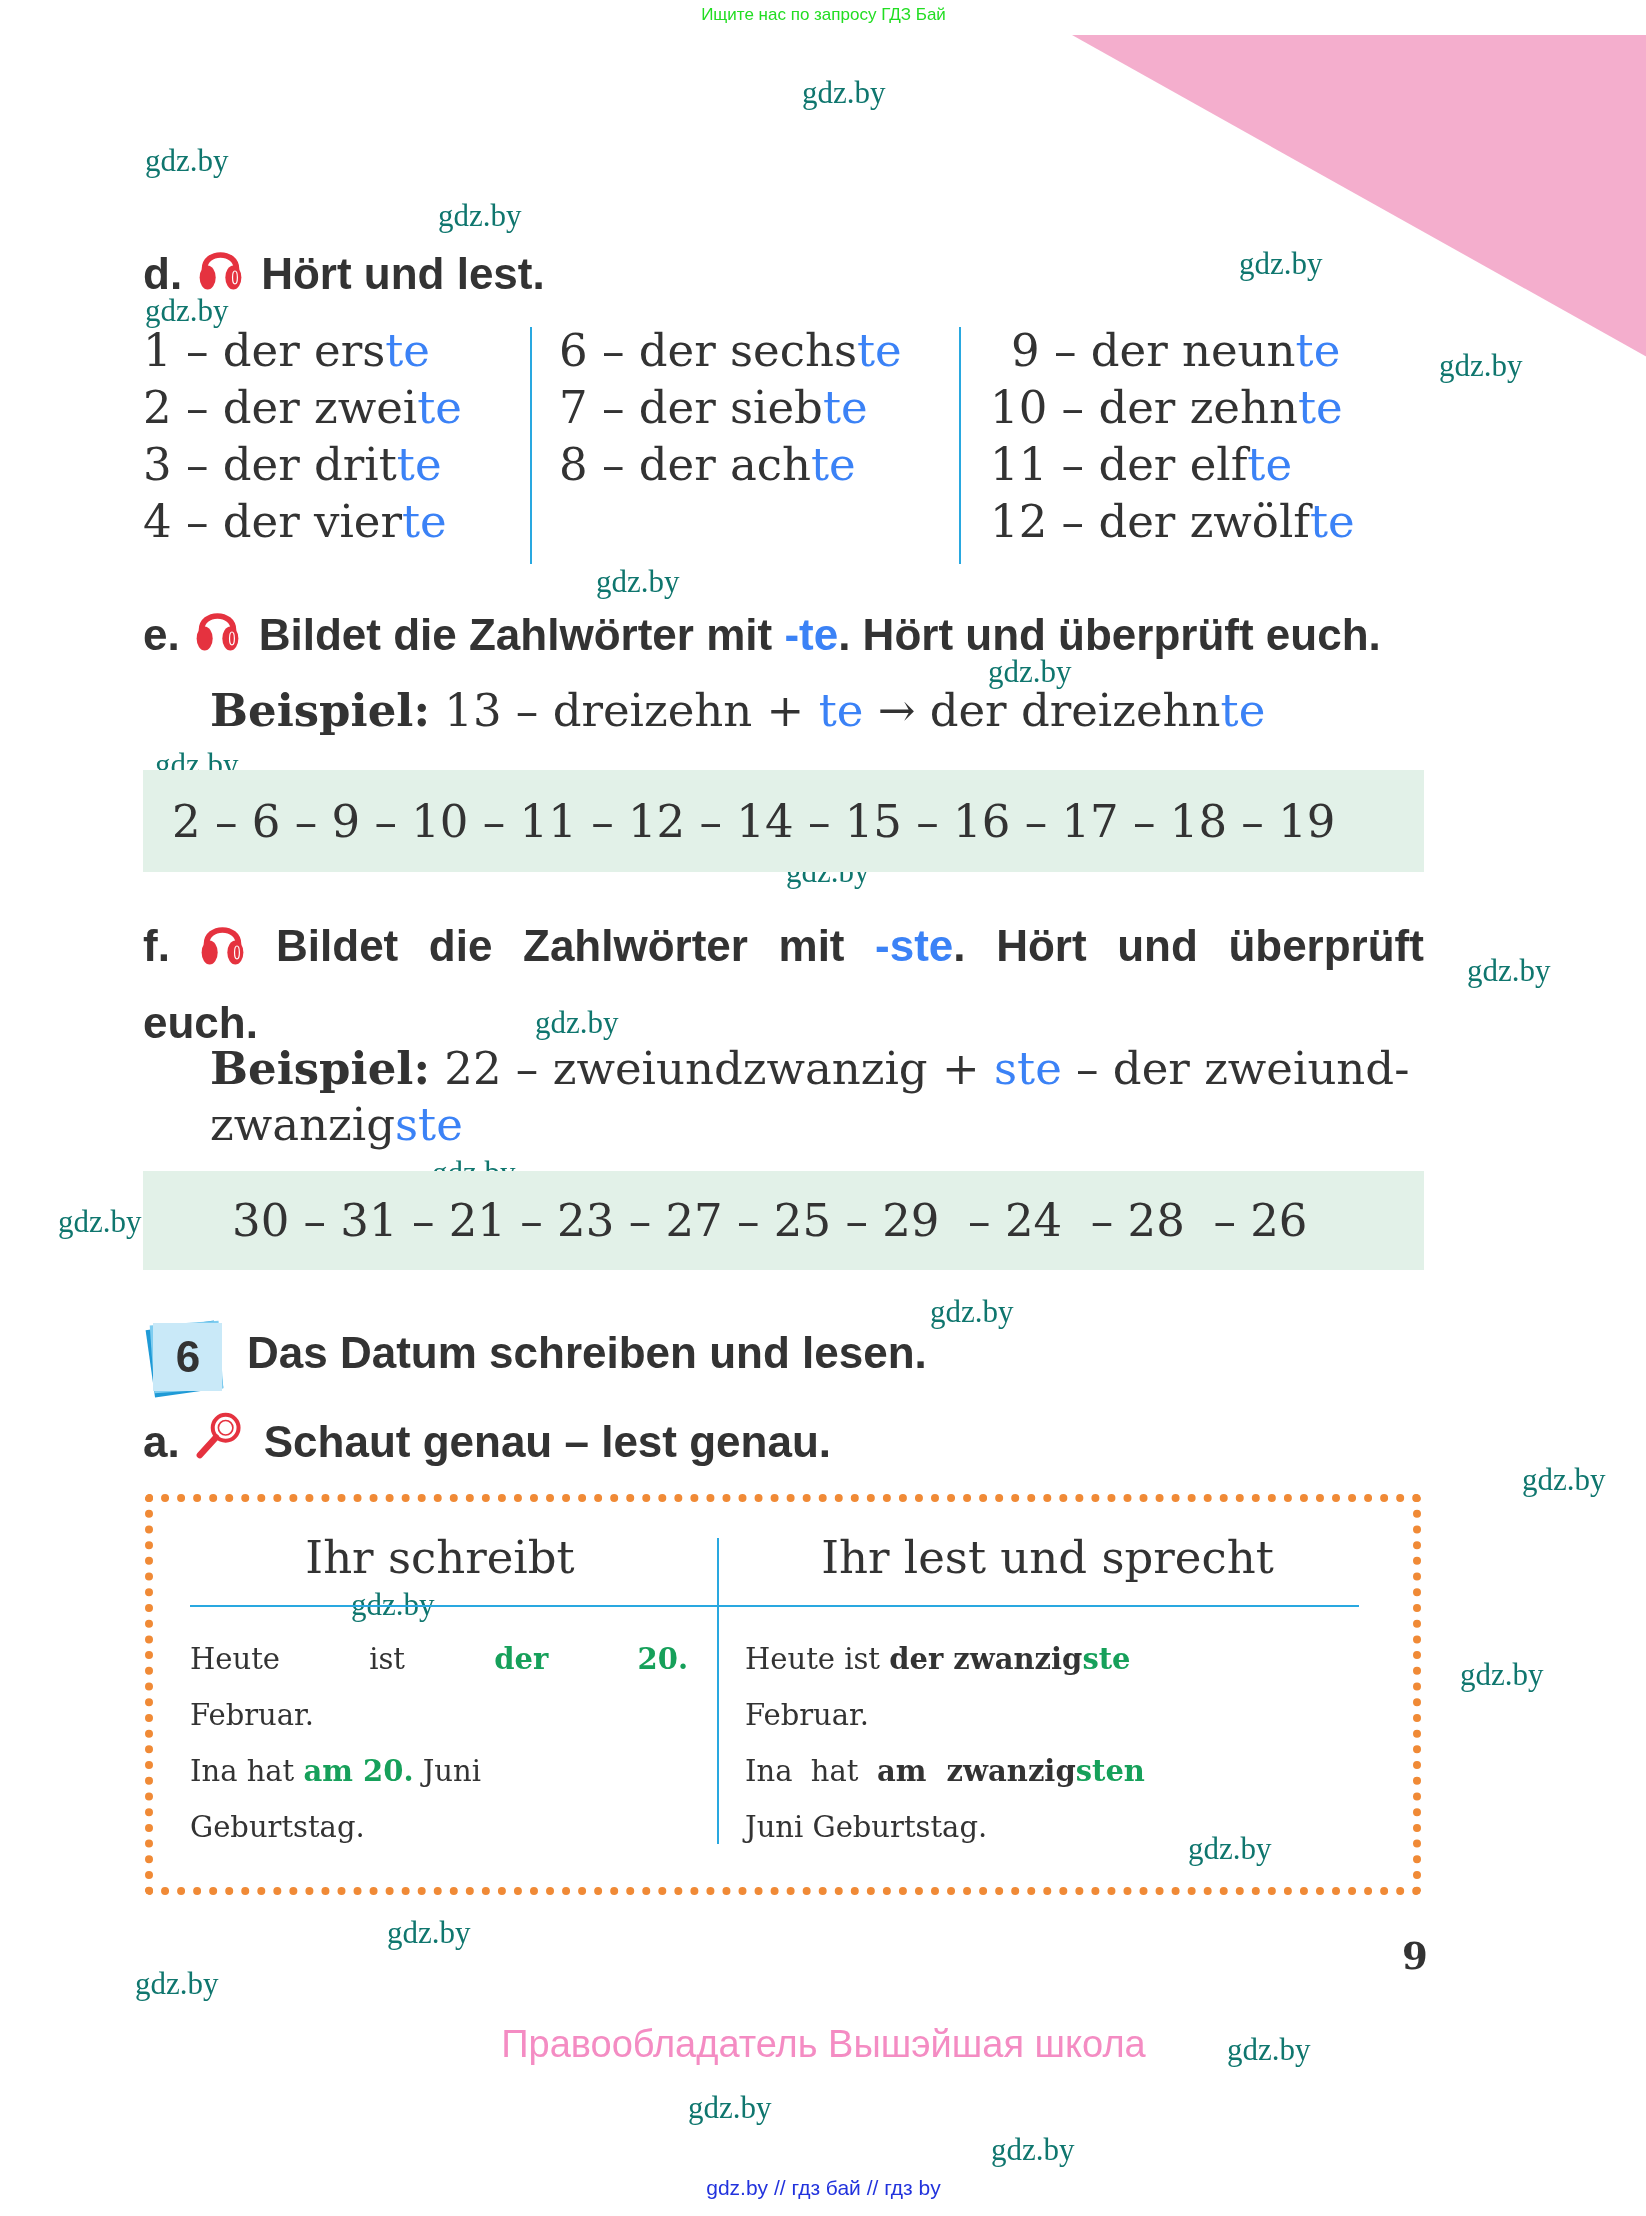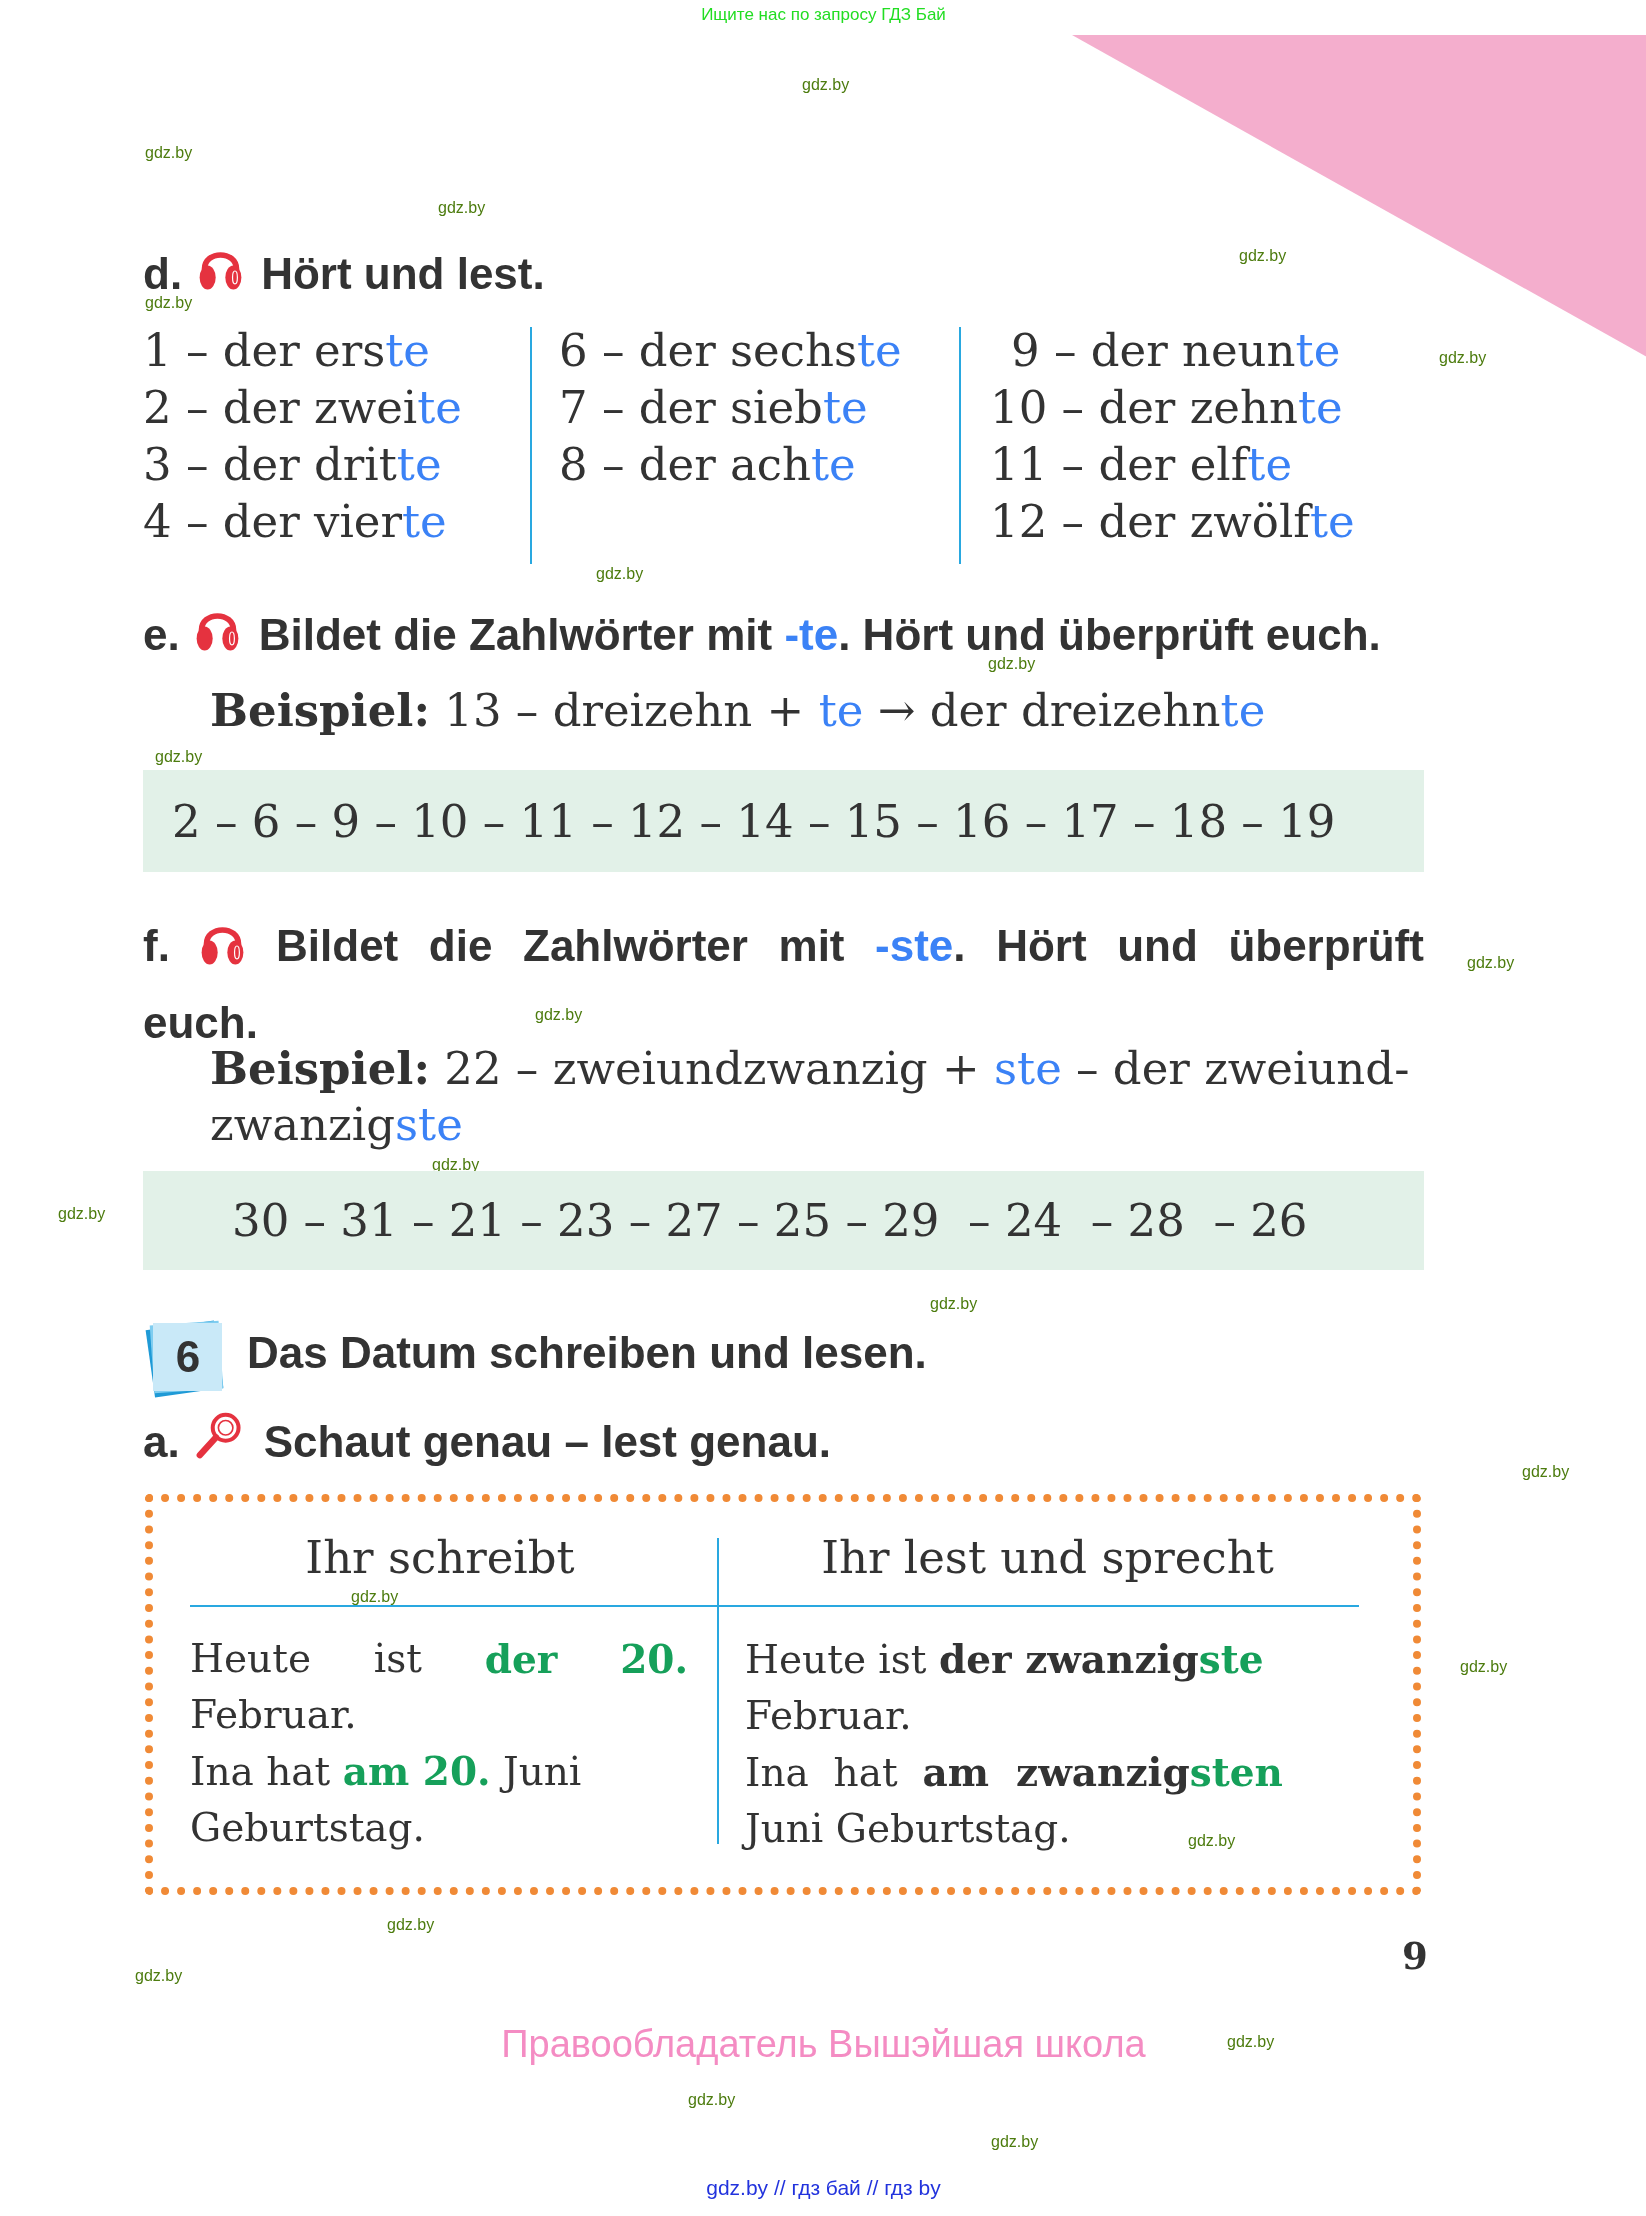"gdz.by" .wm { color: #4d7c0f -> #0f766e; font-family: Liberation Sans, sans-serif -> Liberation Serif, serif; font-size: 16px -> 31px }
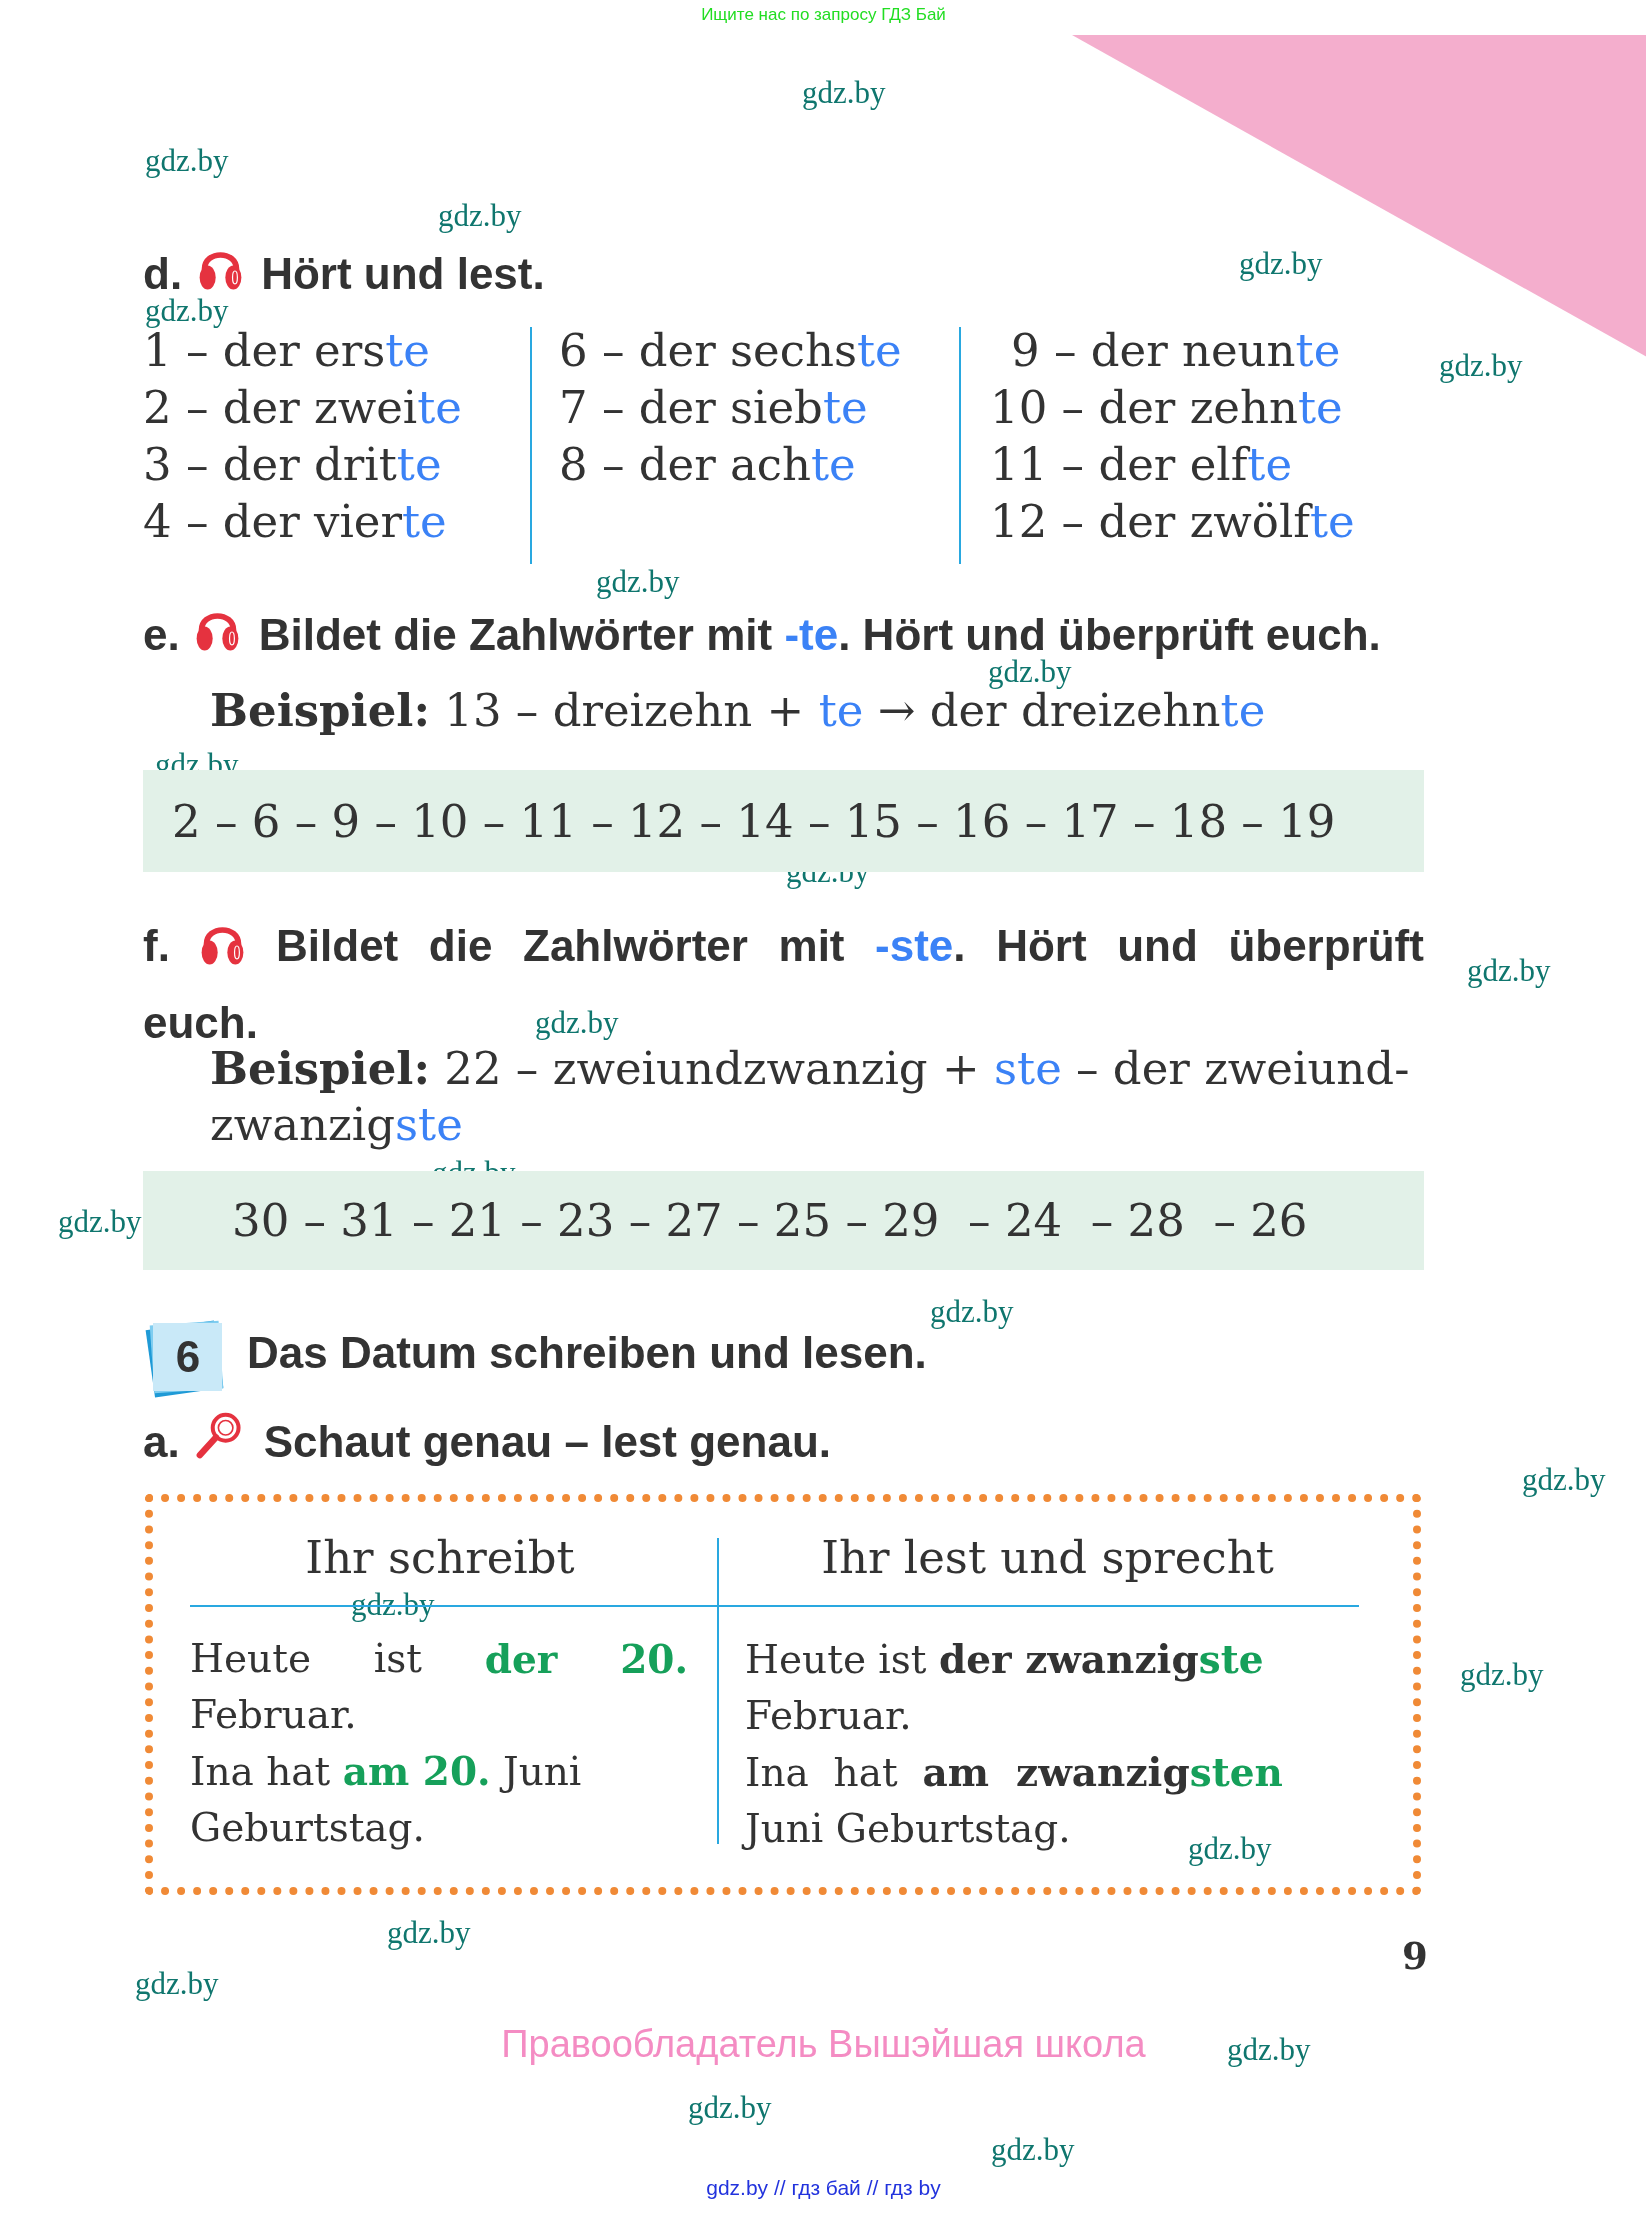"Heute" .cell { font-size: 39px -> 29px }
